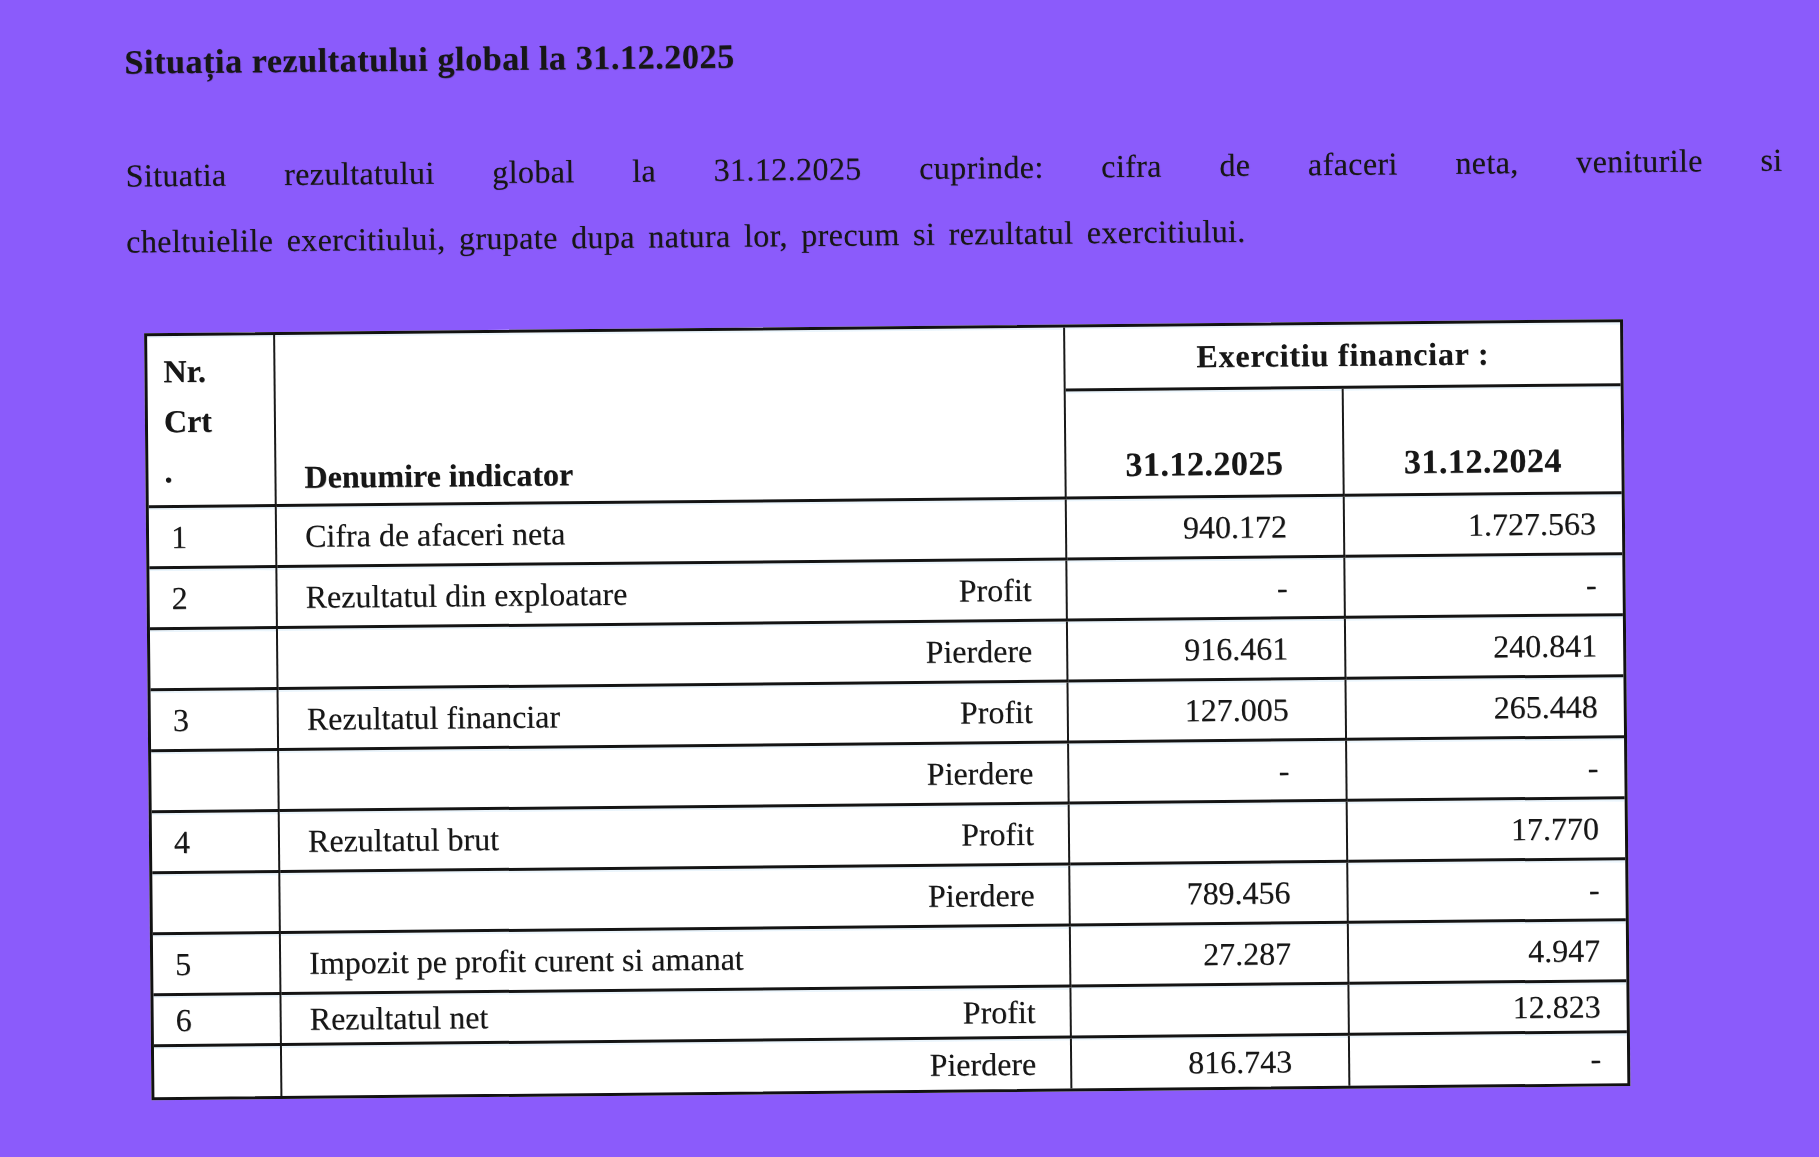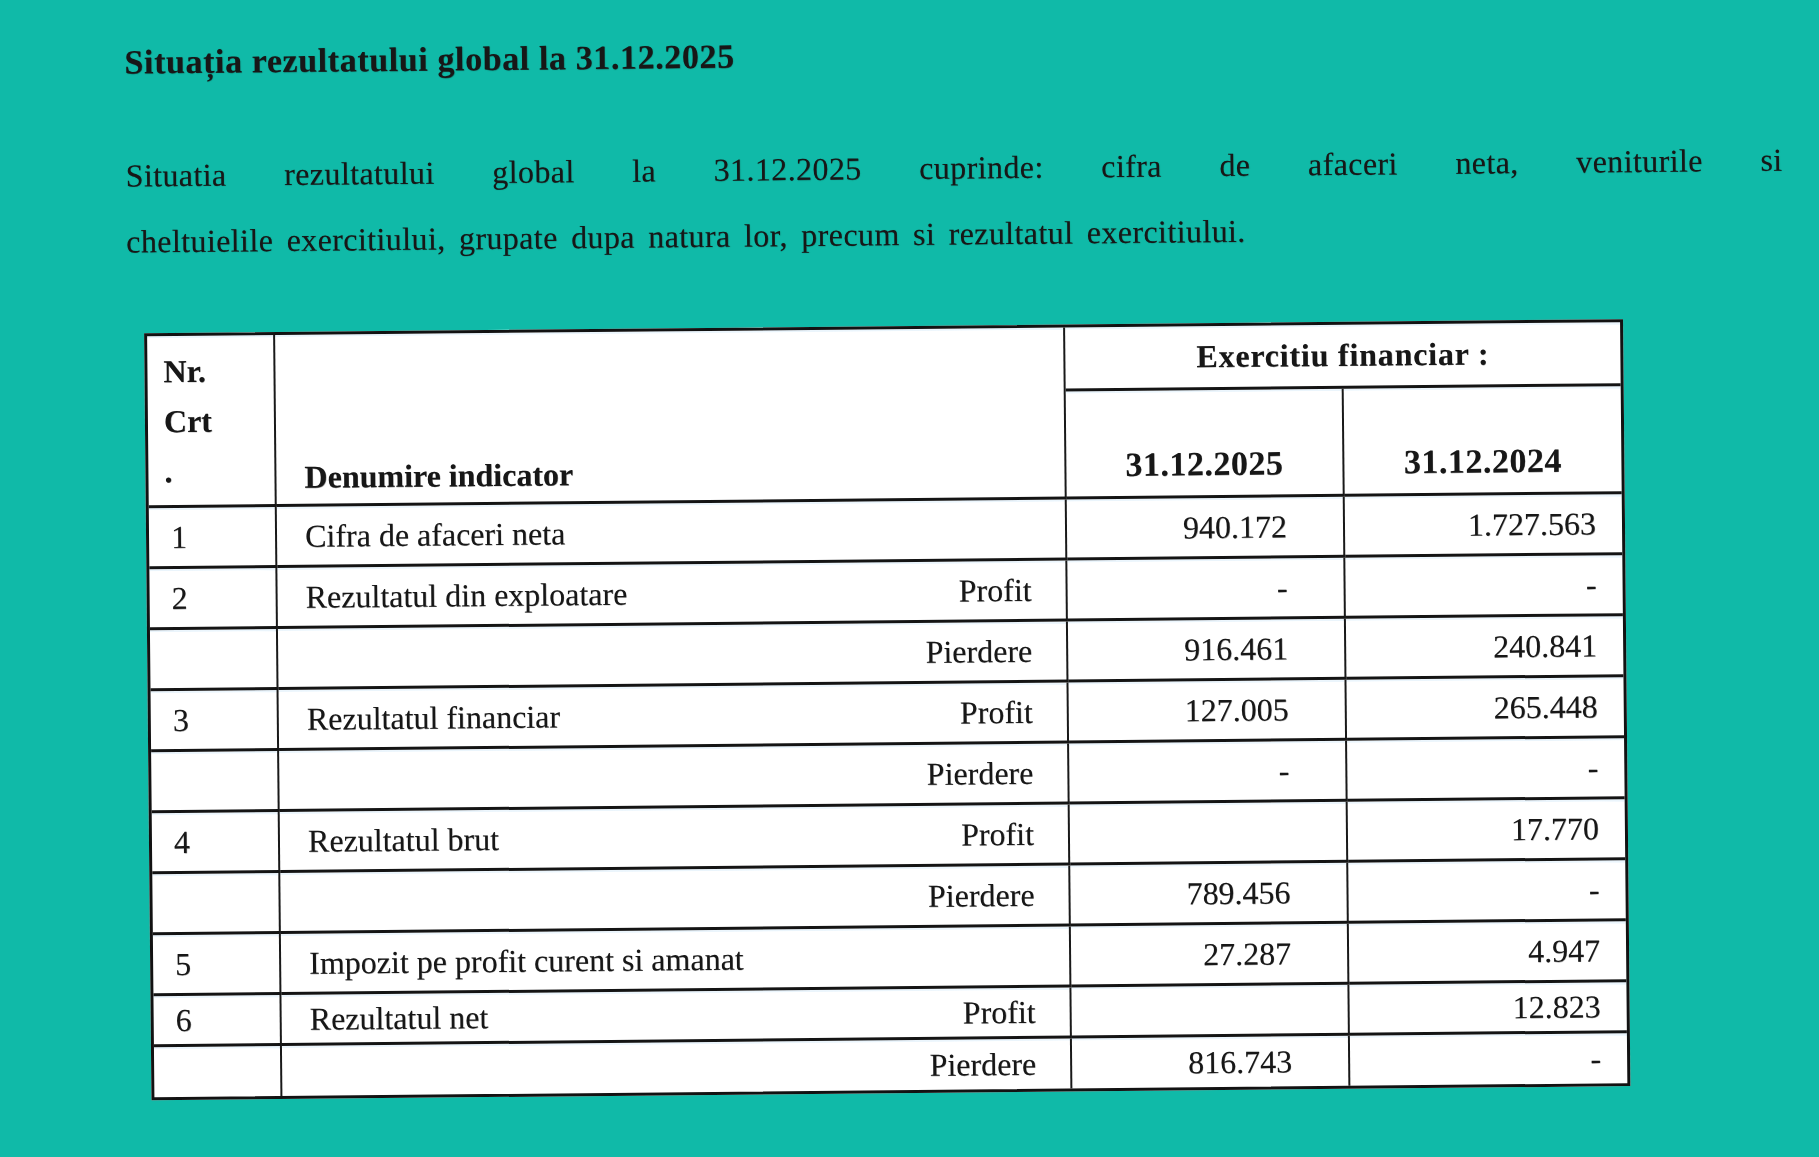"Situația rezultatului global la" .sheet { background: #14b8a6 -> #8b5cf6 }
